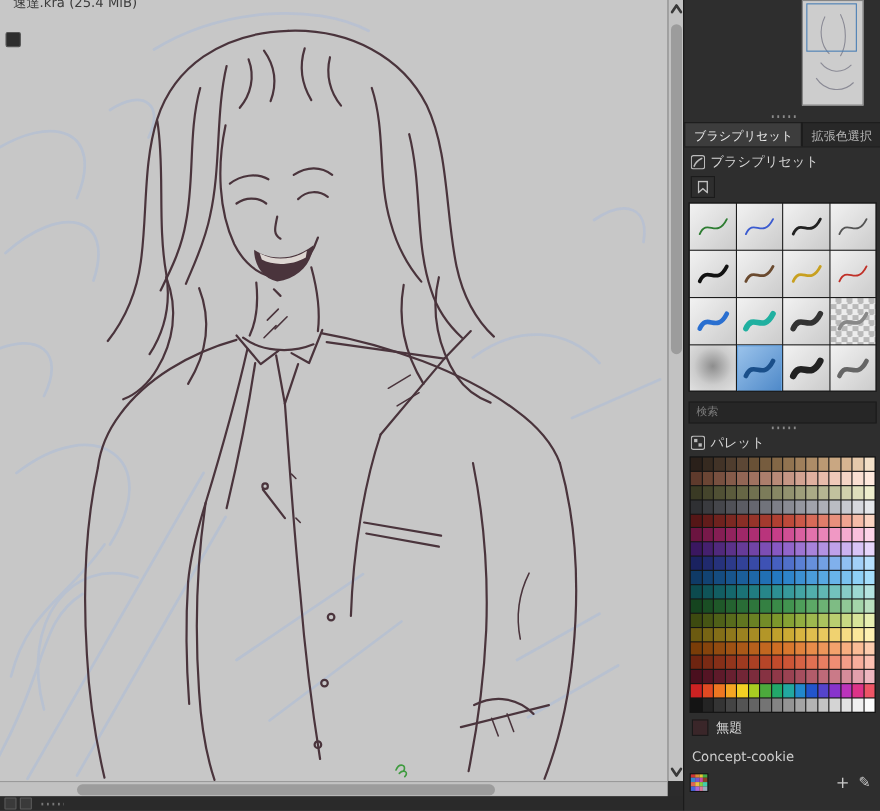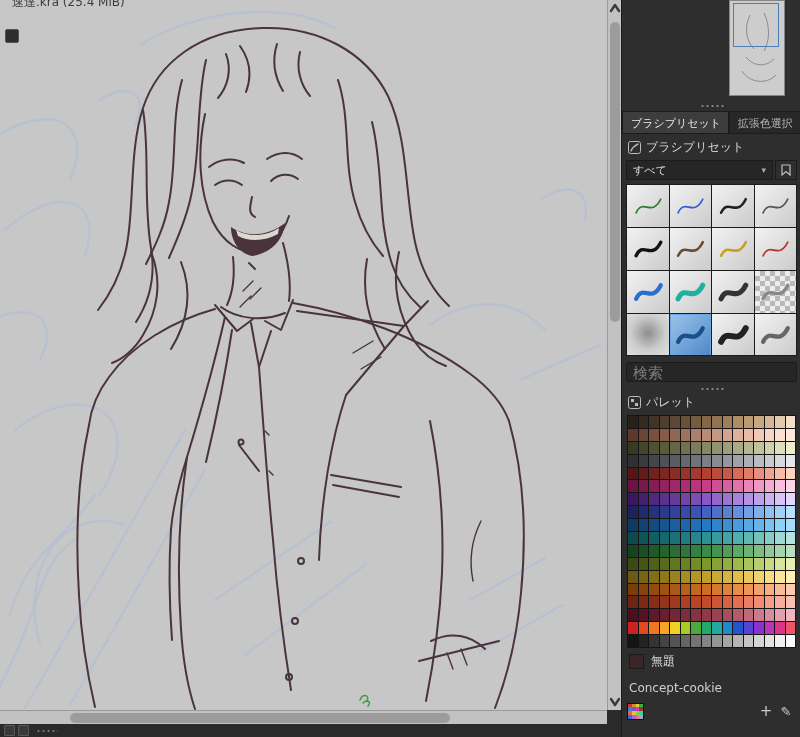"すべて" div.dropdown { html: <div> <span>すべて</span> <span>▾</span> </div> -> none }
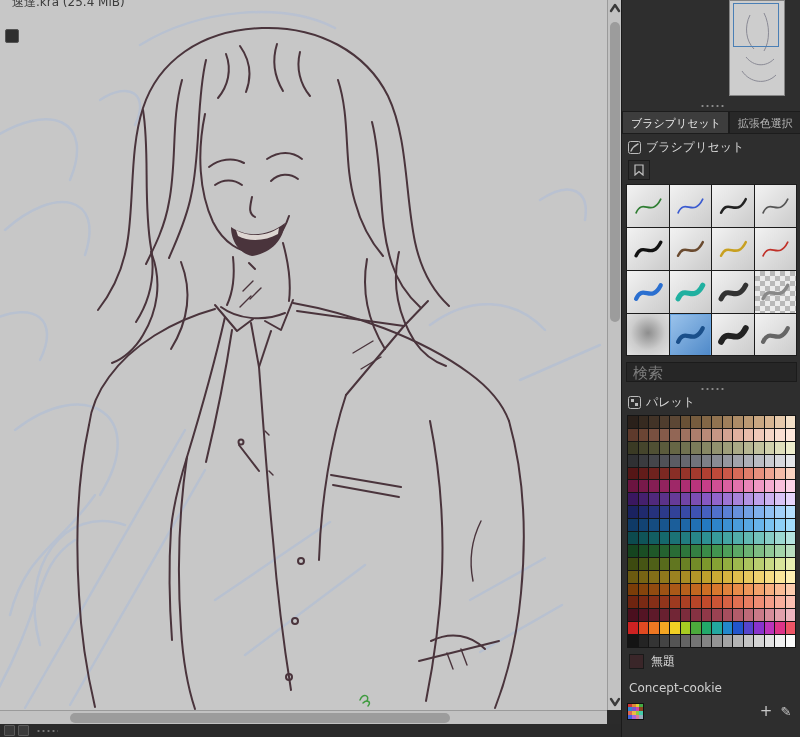"検索" .search-row input { font-size: 15px -> 10px }
